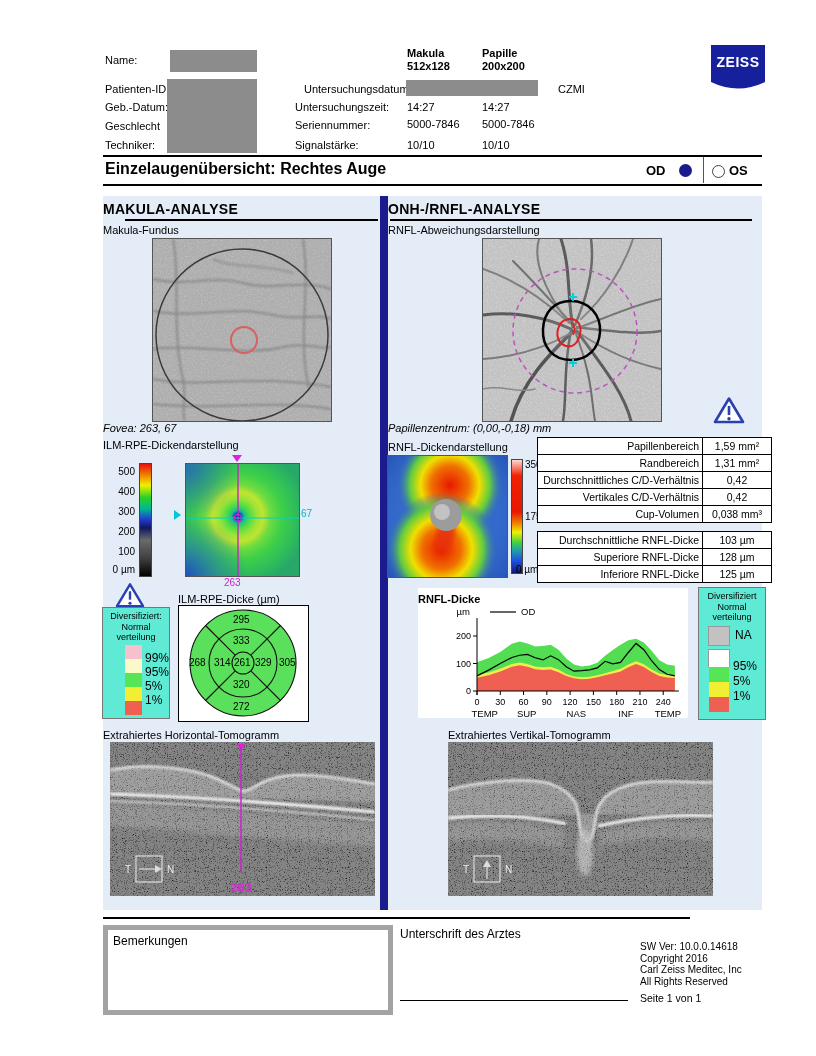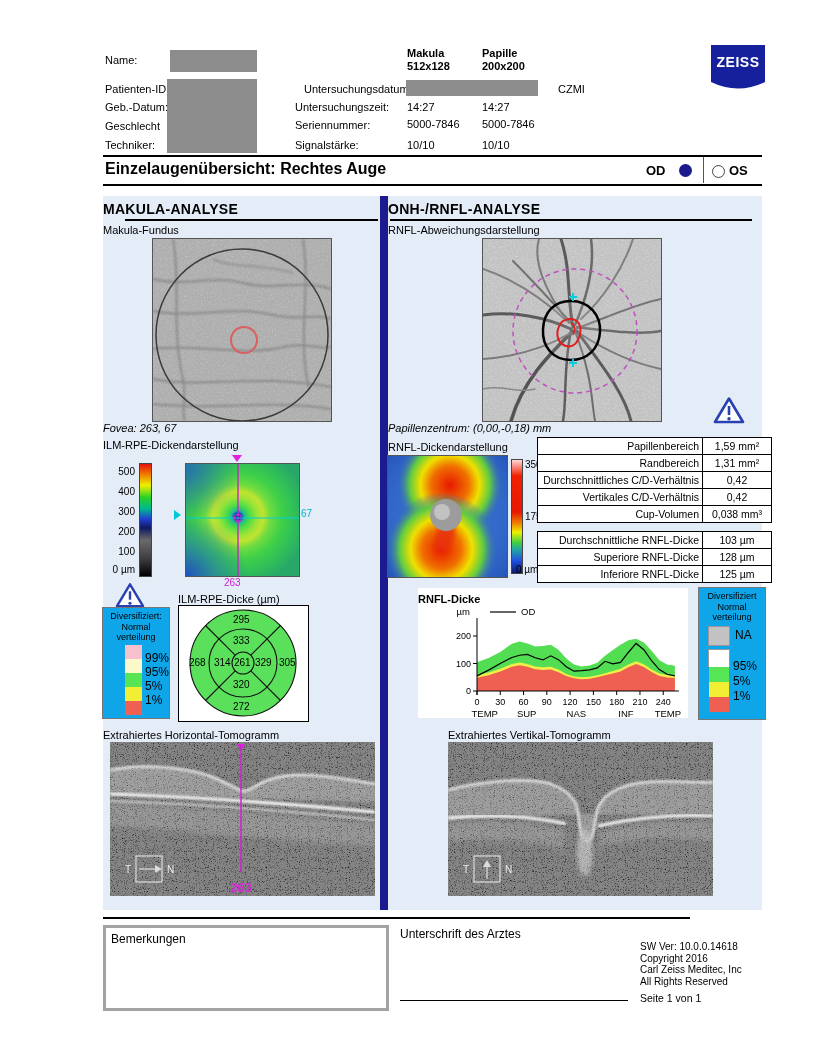"Diversifiziert" .legendbox { background: #0ea5e9 -> #5eead4 }
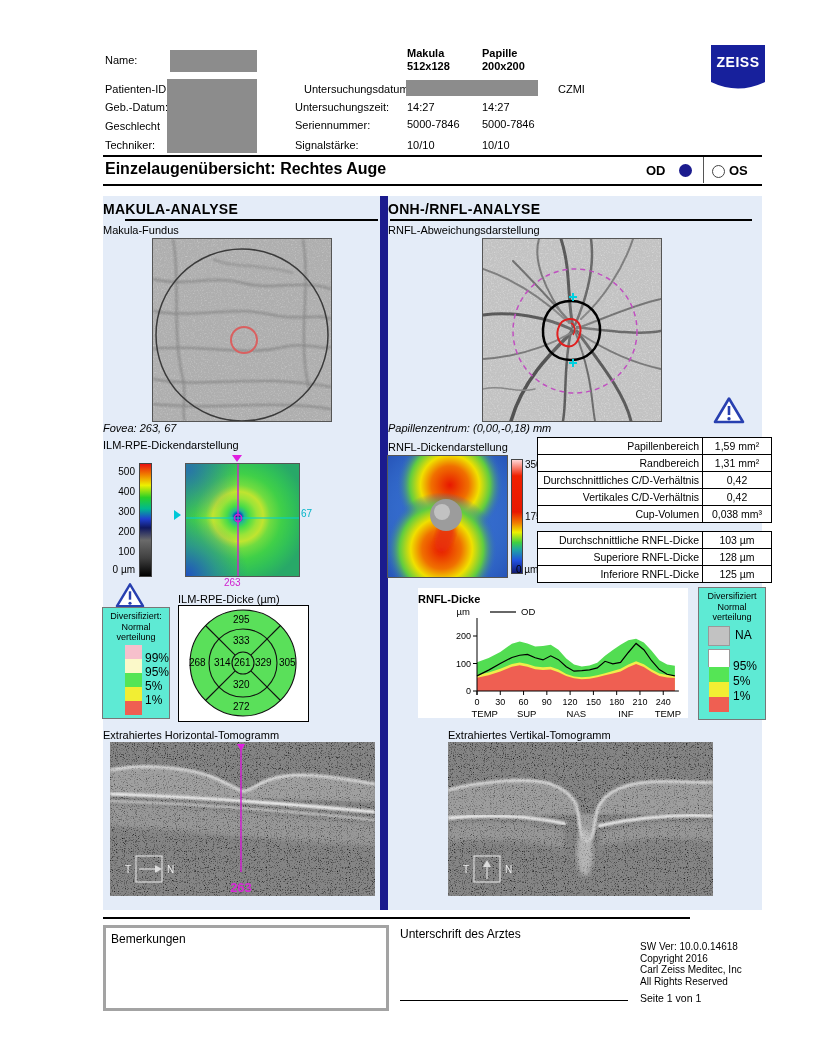"Bemerkungen" div.abs { border: 3px solid #a3a3a3 -> 5px solid #a3a3a3 }
